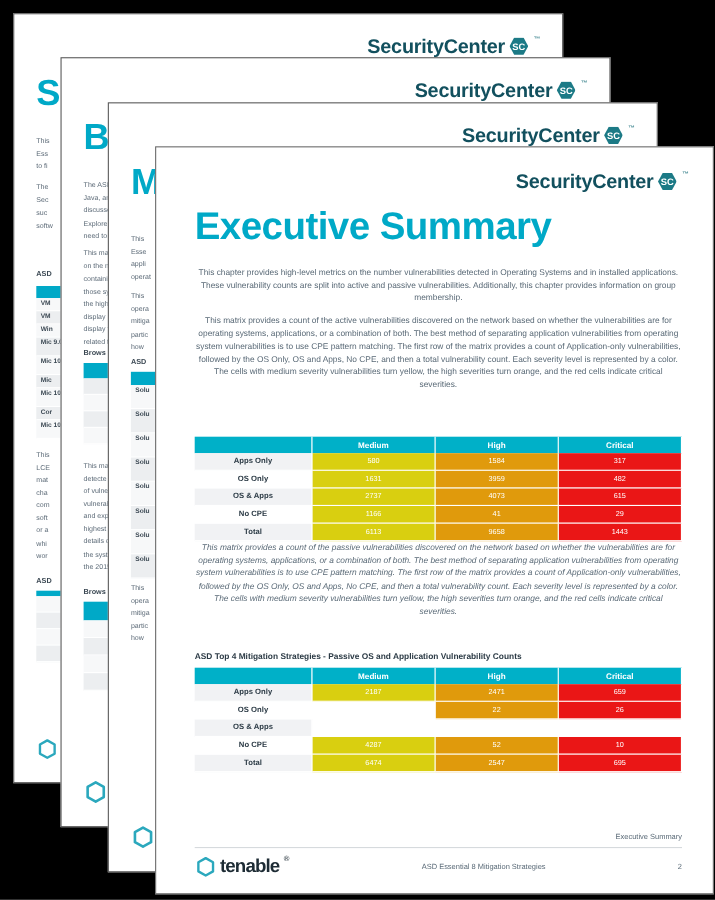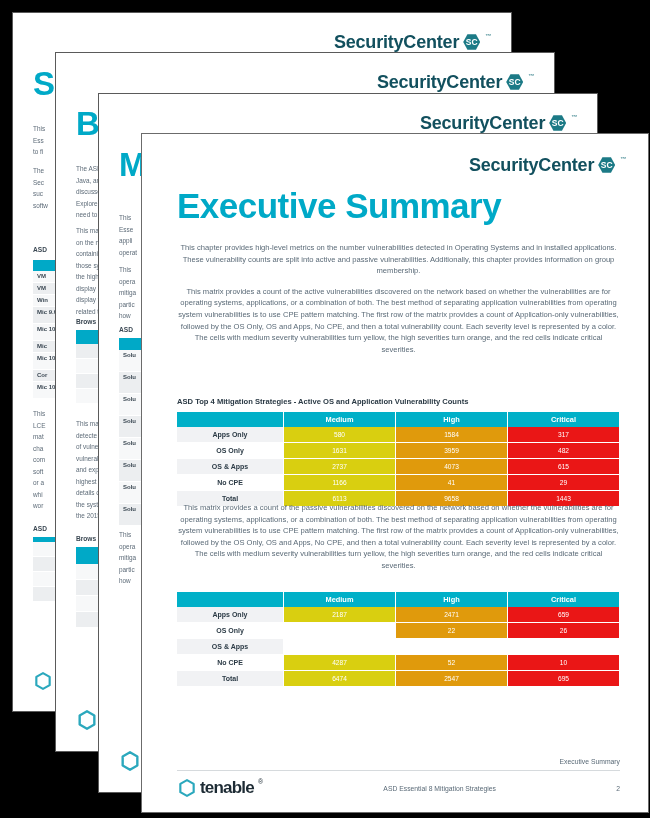"ASD Top 4 Mitigation Strategies" div.tbl-caption { html: <div>ASD Top 4 Mitigation Strategies - Active OS and Application Vulnerability Counts</div> -> none }
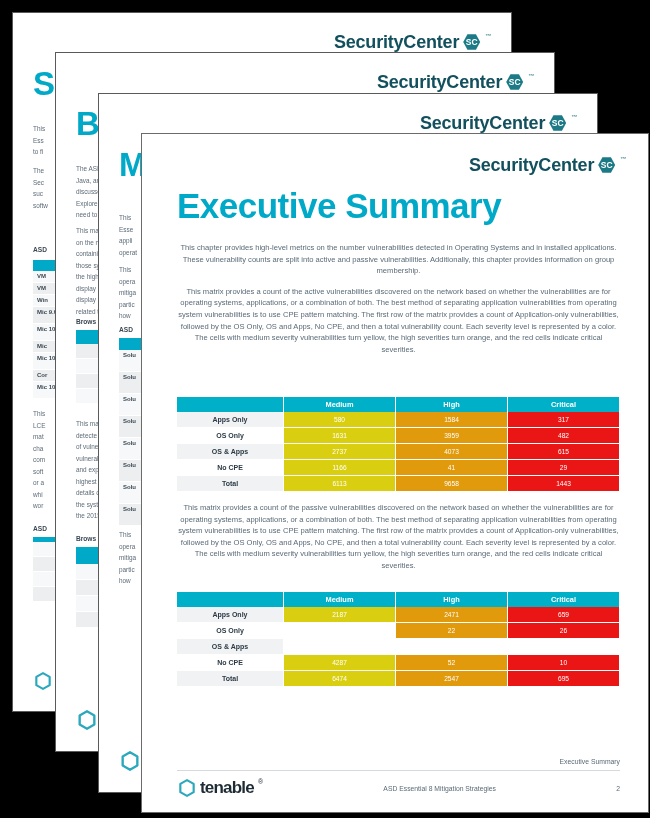"This matrix provides a count of the passive" div.fp-body { font-style: none -> italic; top: 368px -> 358px }
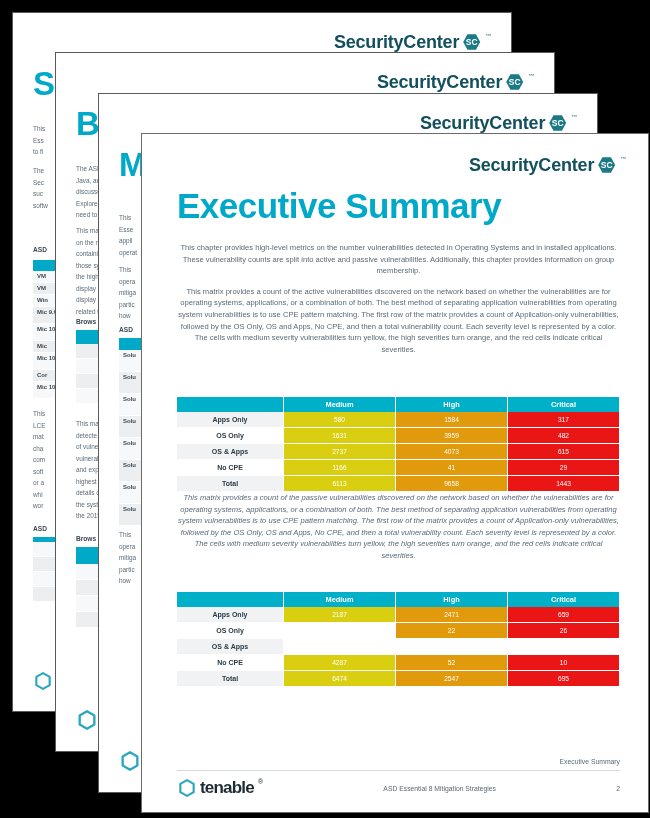"ASD Top 4 Mitigation Strategies" div.tbl-caption { html: none -> <div>ASD Top 4 Mitigation Strategies - Passive OS and Application Vulnerability Counts</div> }
